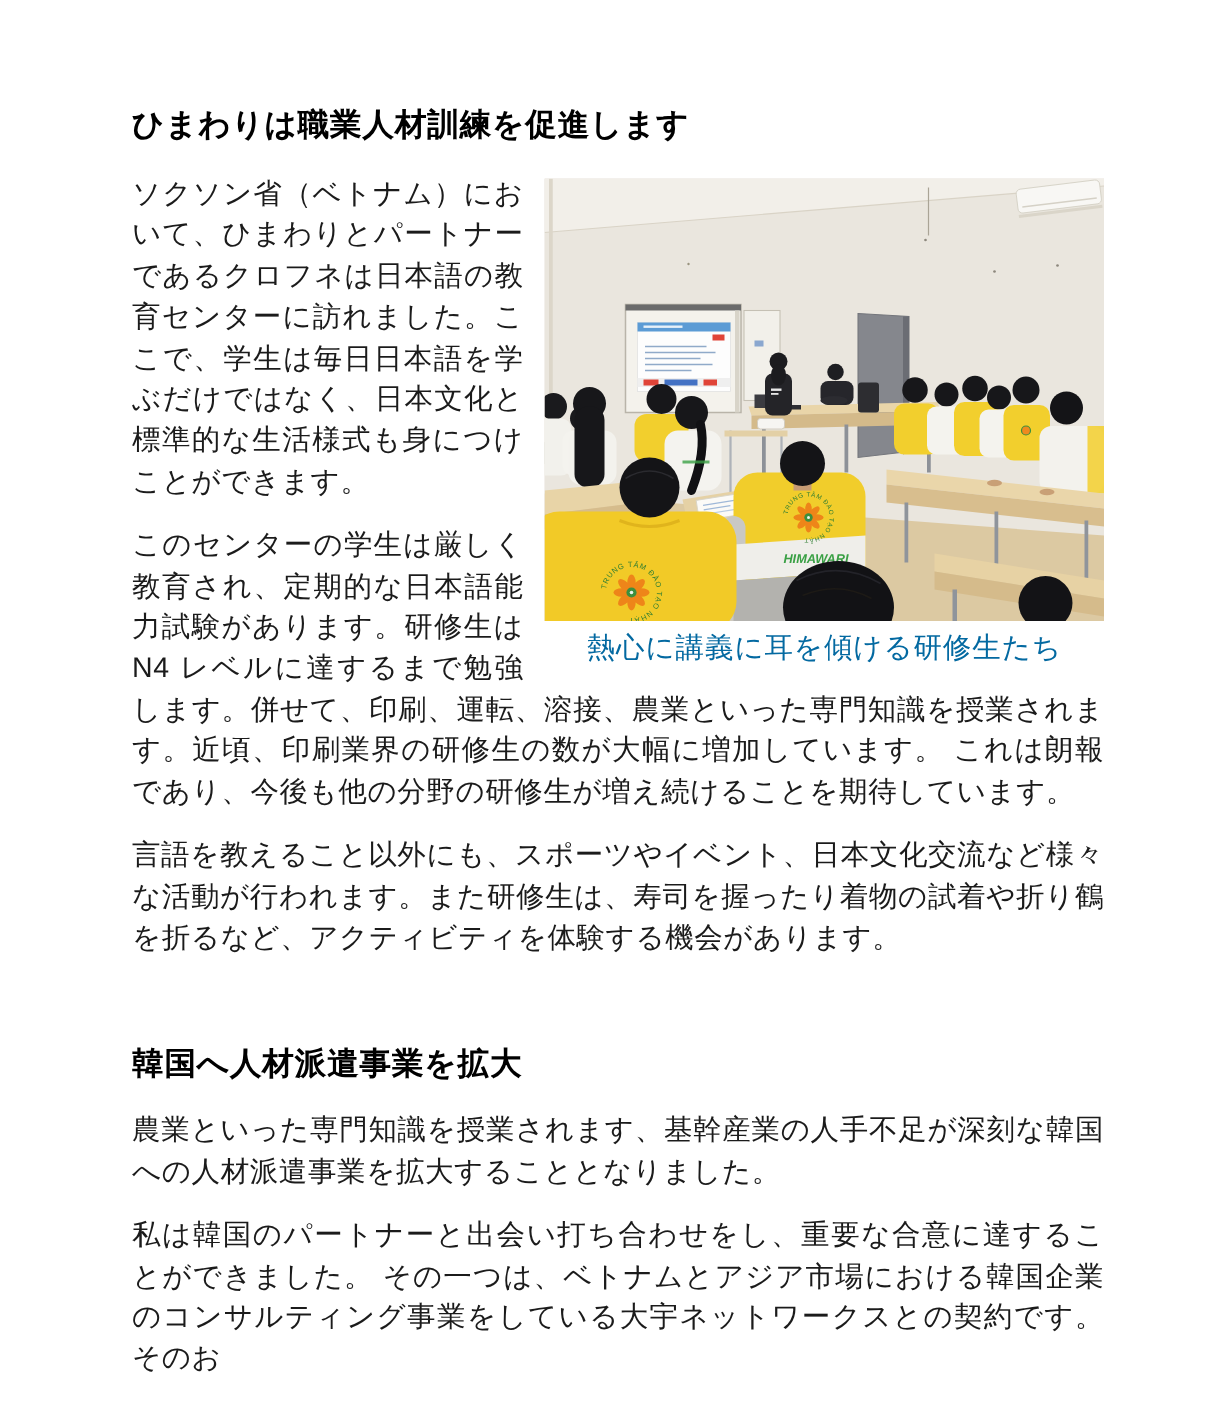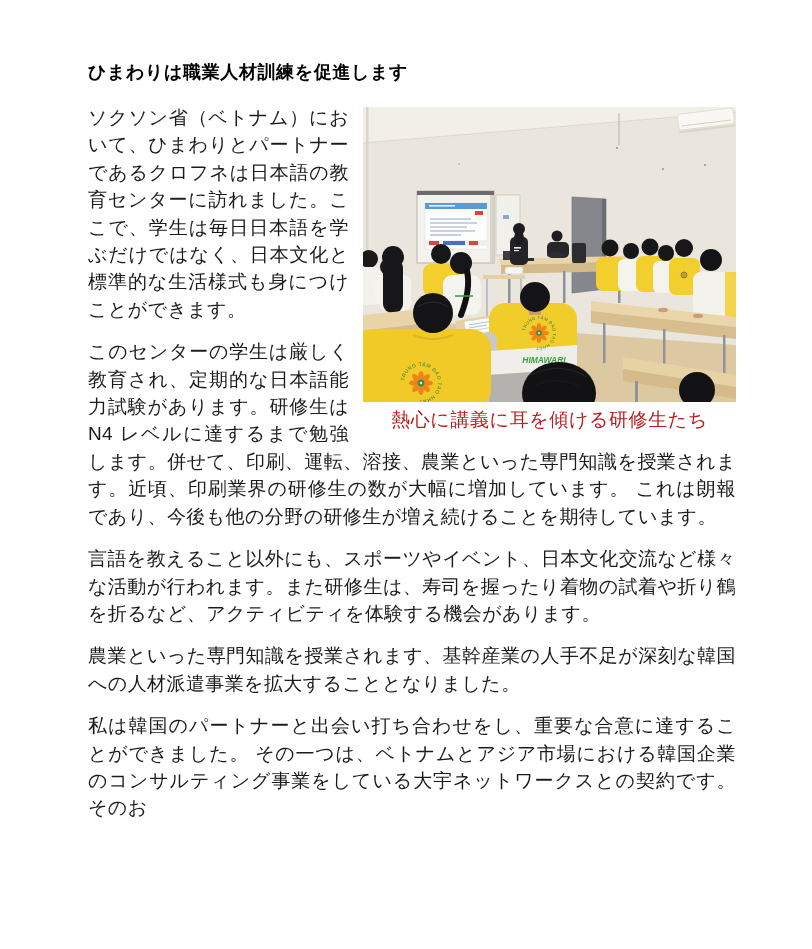"ひまわりは職業人材訓練を促進します" h1.doc-heading, h2.doc-heading { font-size: 18px -> 21px; margin: 0 0 20px 0 -> 12px 0 20px 0 }
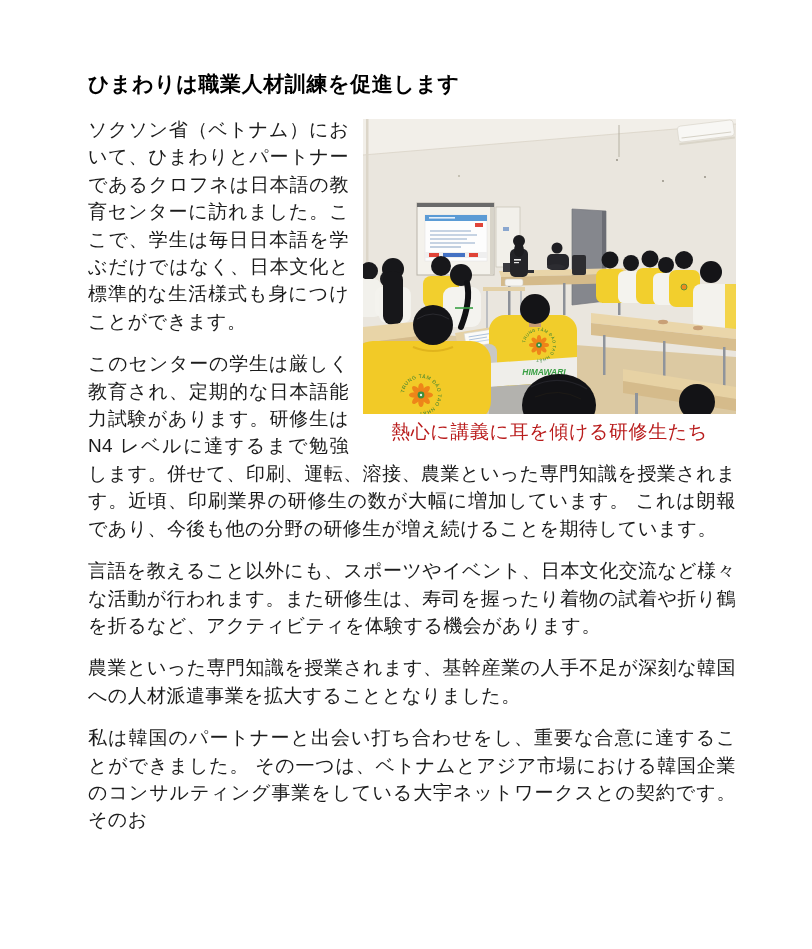"熱心に講義に耳を傾ける研修生たち" figcaption.photo-caption { color: #b91c1c -> #0369a1 }
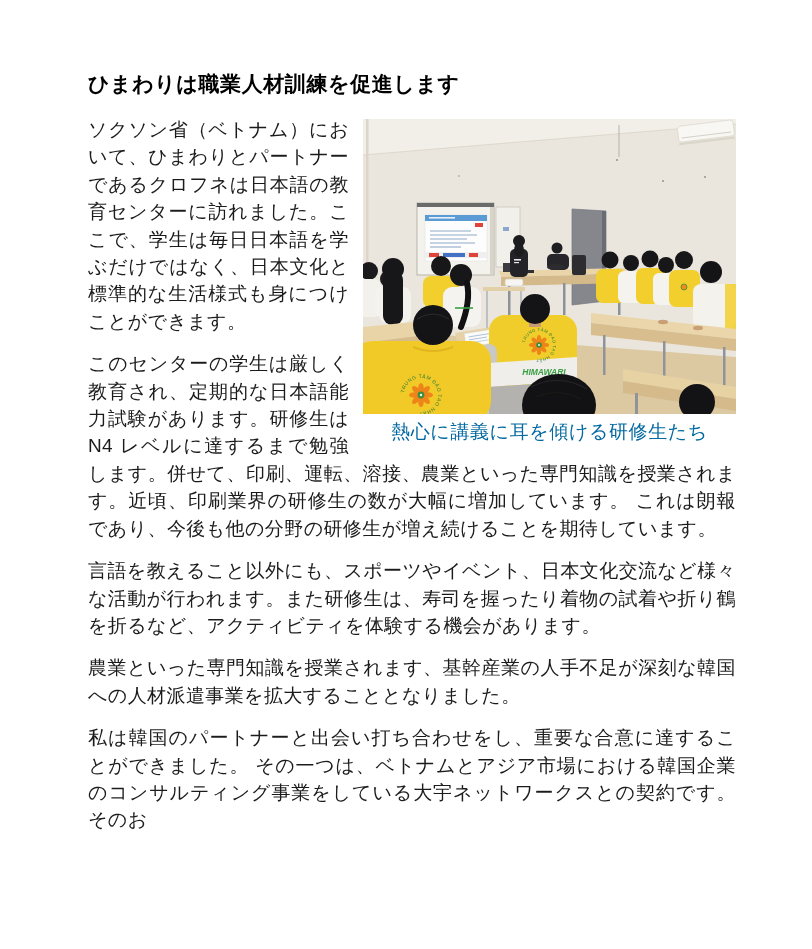"韓国へ人材派遣事業を拡大" h2.doc-heading { html: none -> <h2>韓国へ人材派遣事業を拡大</h2> }
